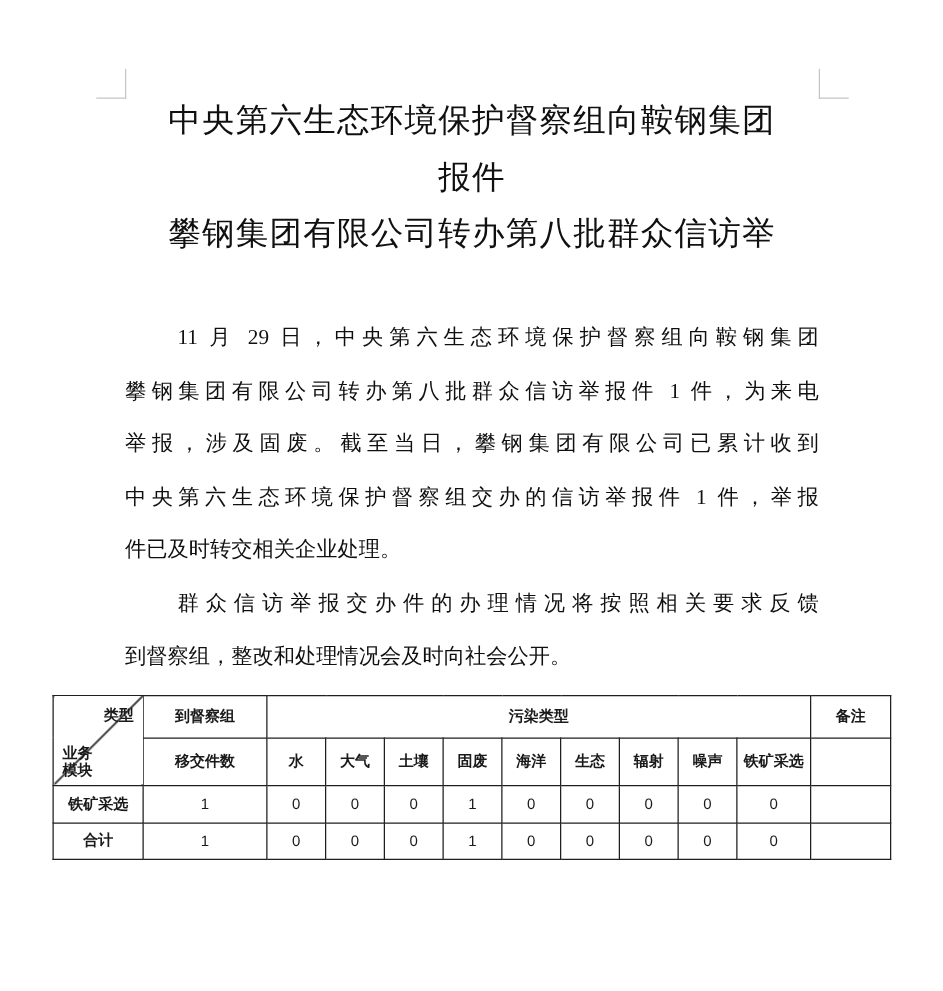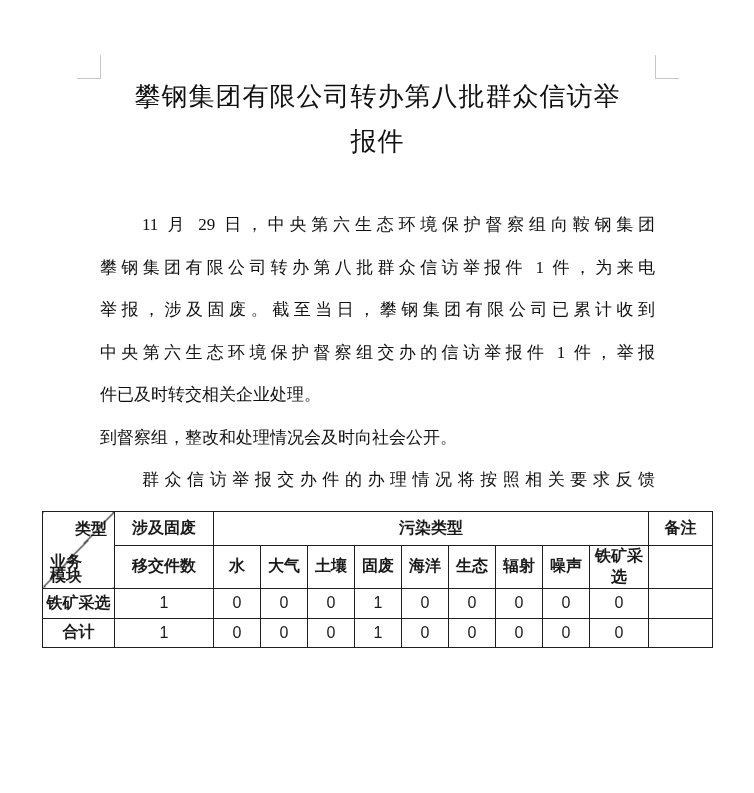"中央第六生态环境保护督察组向鞍钢集团" div { html: none -> <div>中央第六生态环境保护督察组向鞍钢集团</div> }
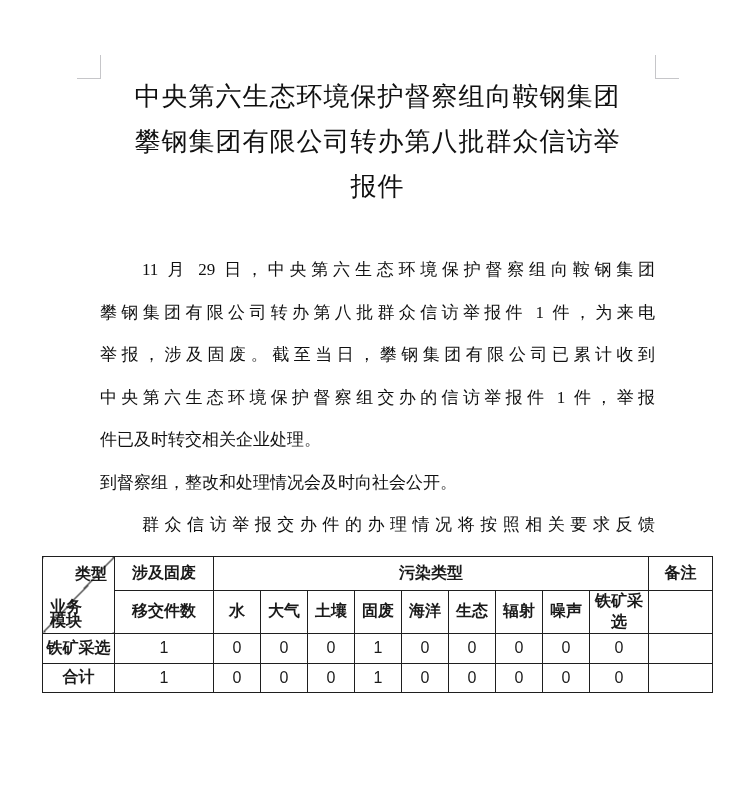"攀钢集团有限公司转办第八批群众信访举" div { order: before "报件" -> after "报件" }
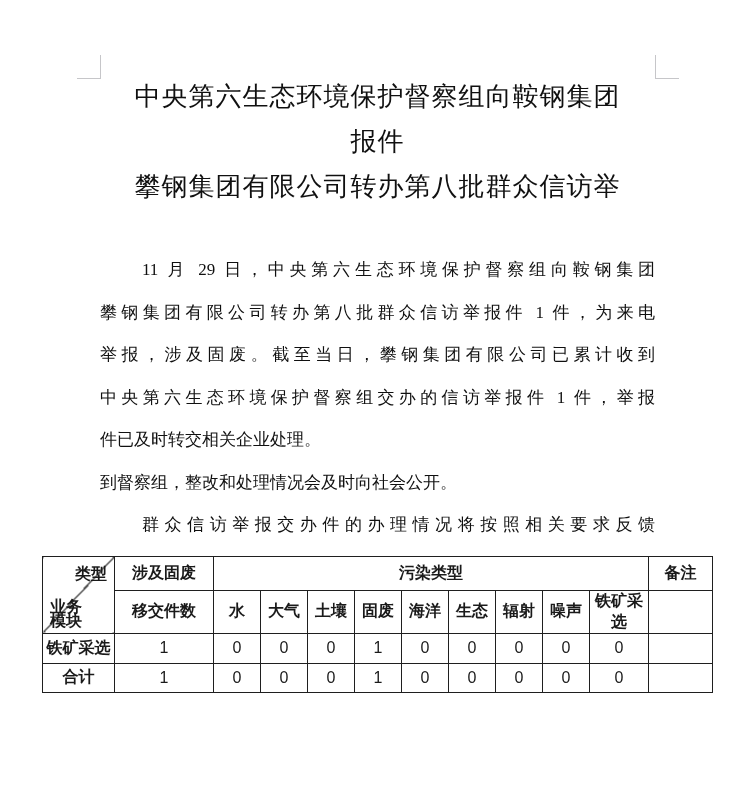"到督察组，整改和处理情况会及时向社会公开。" div.line { order: before "群众信访举报交办件的办理情况将按照相关要求反馈" -> after "群众信访举报交办件的办理情况将按照相关要求反馈" }
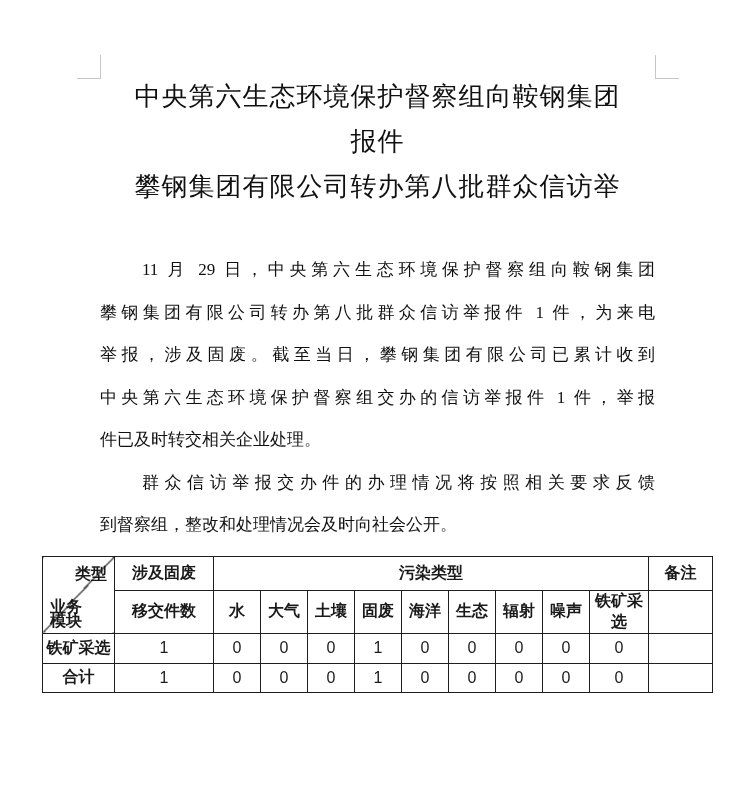"类型" table.stats { font-size: 16px -> 12px }
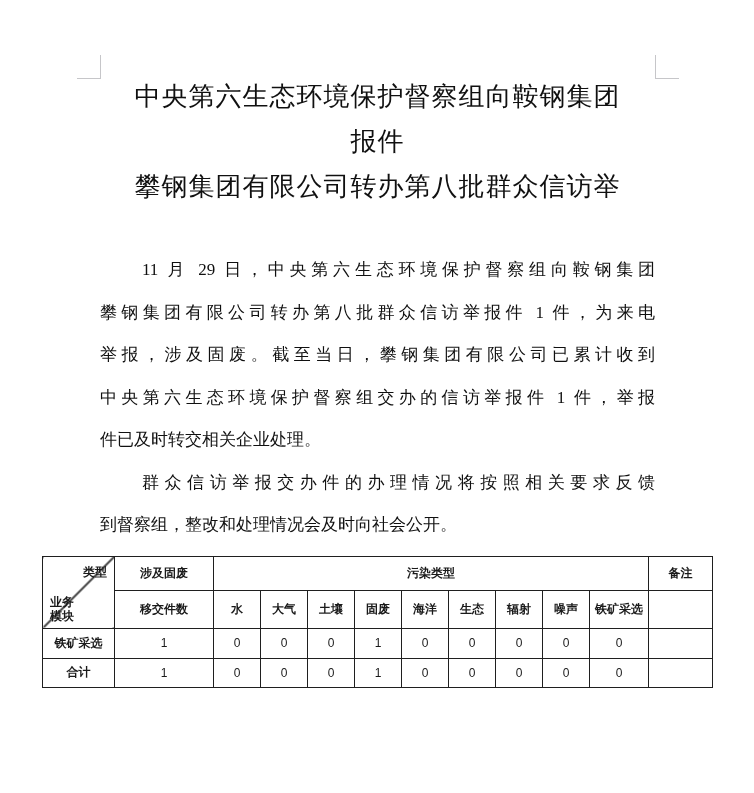"涉及固废" td { text: 涉及固废 -> 到督察组 }
